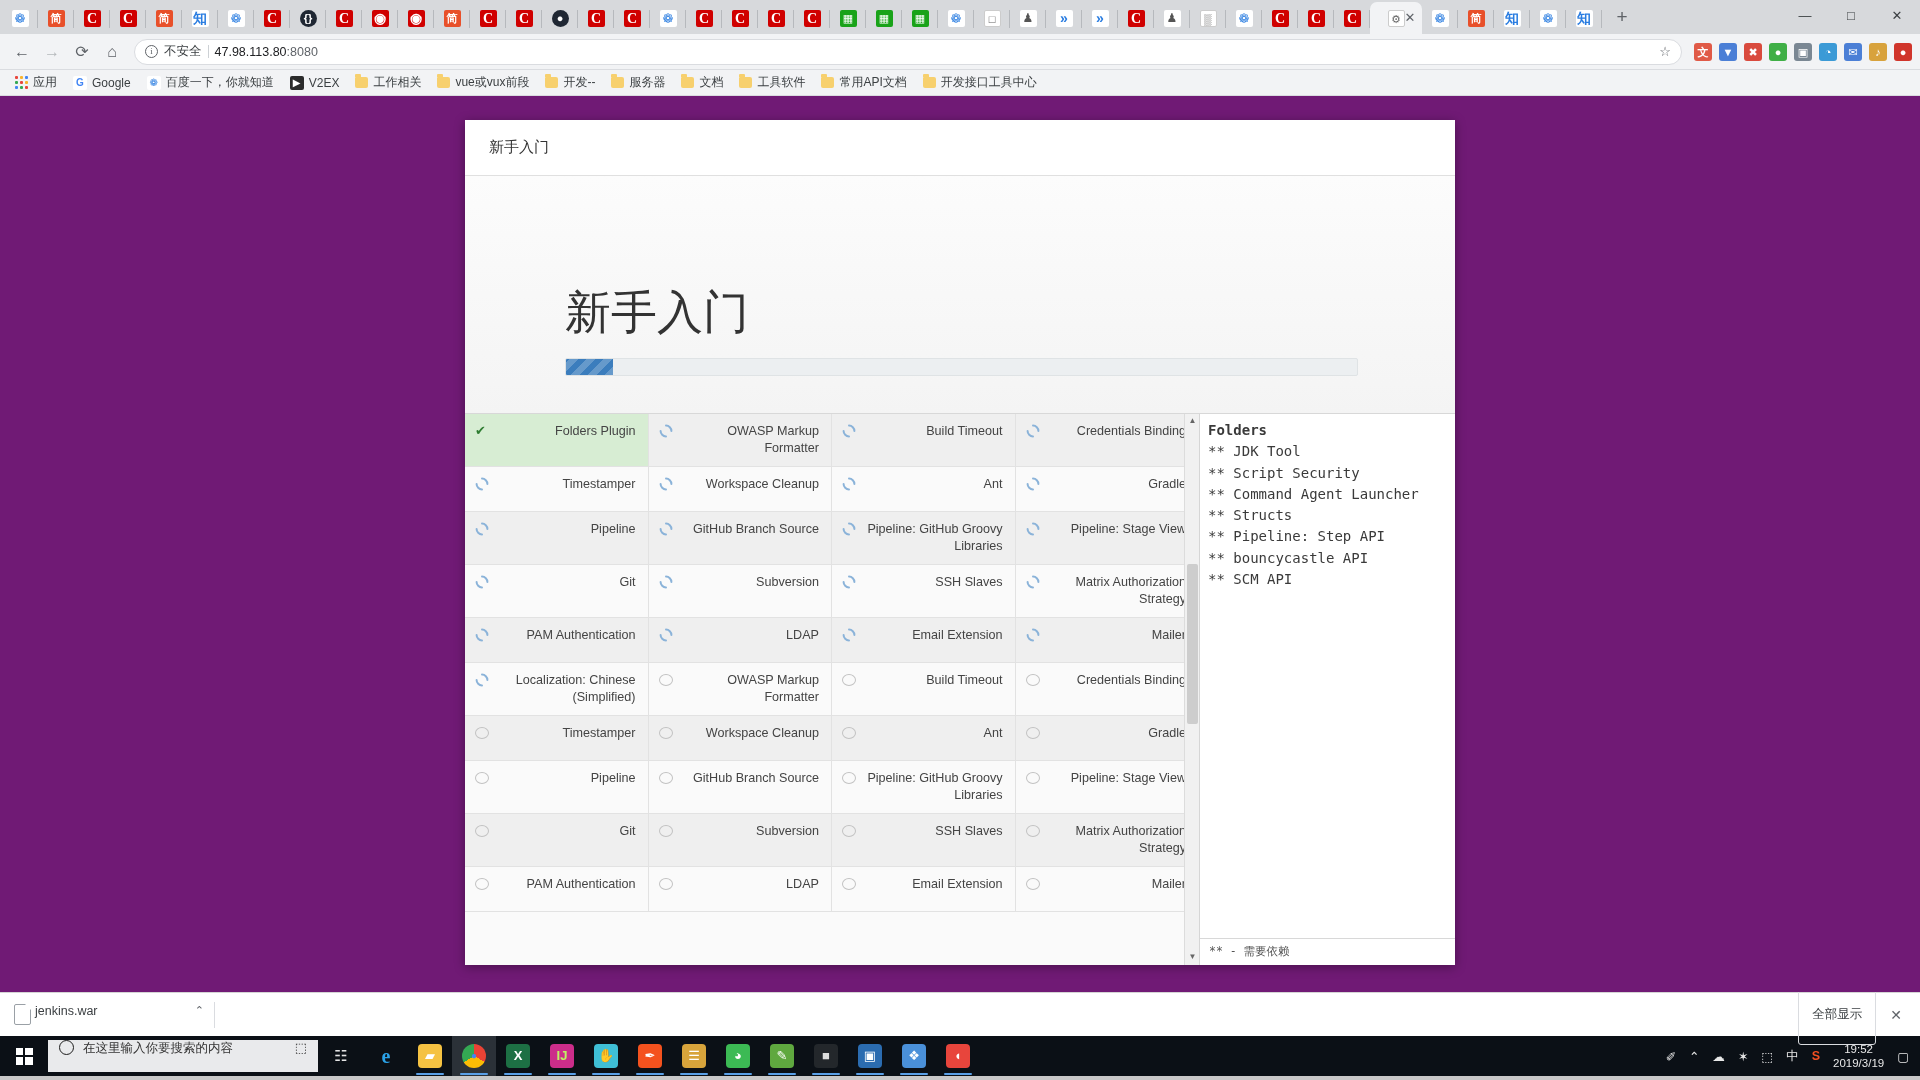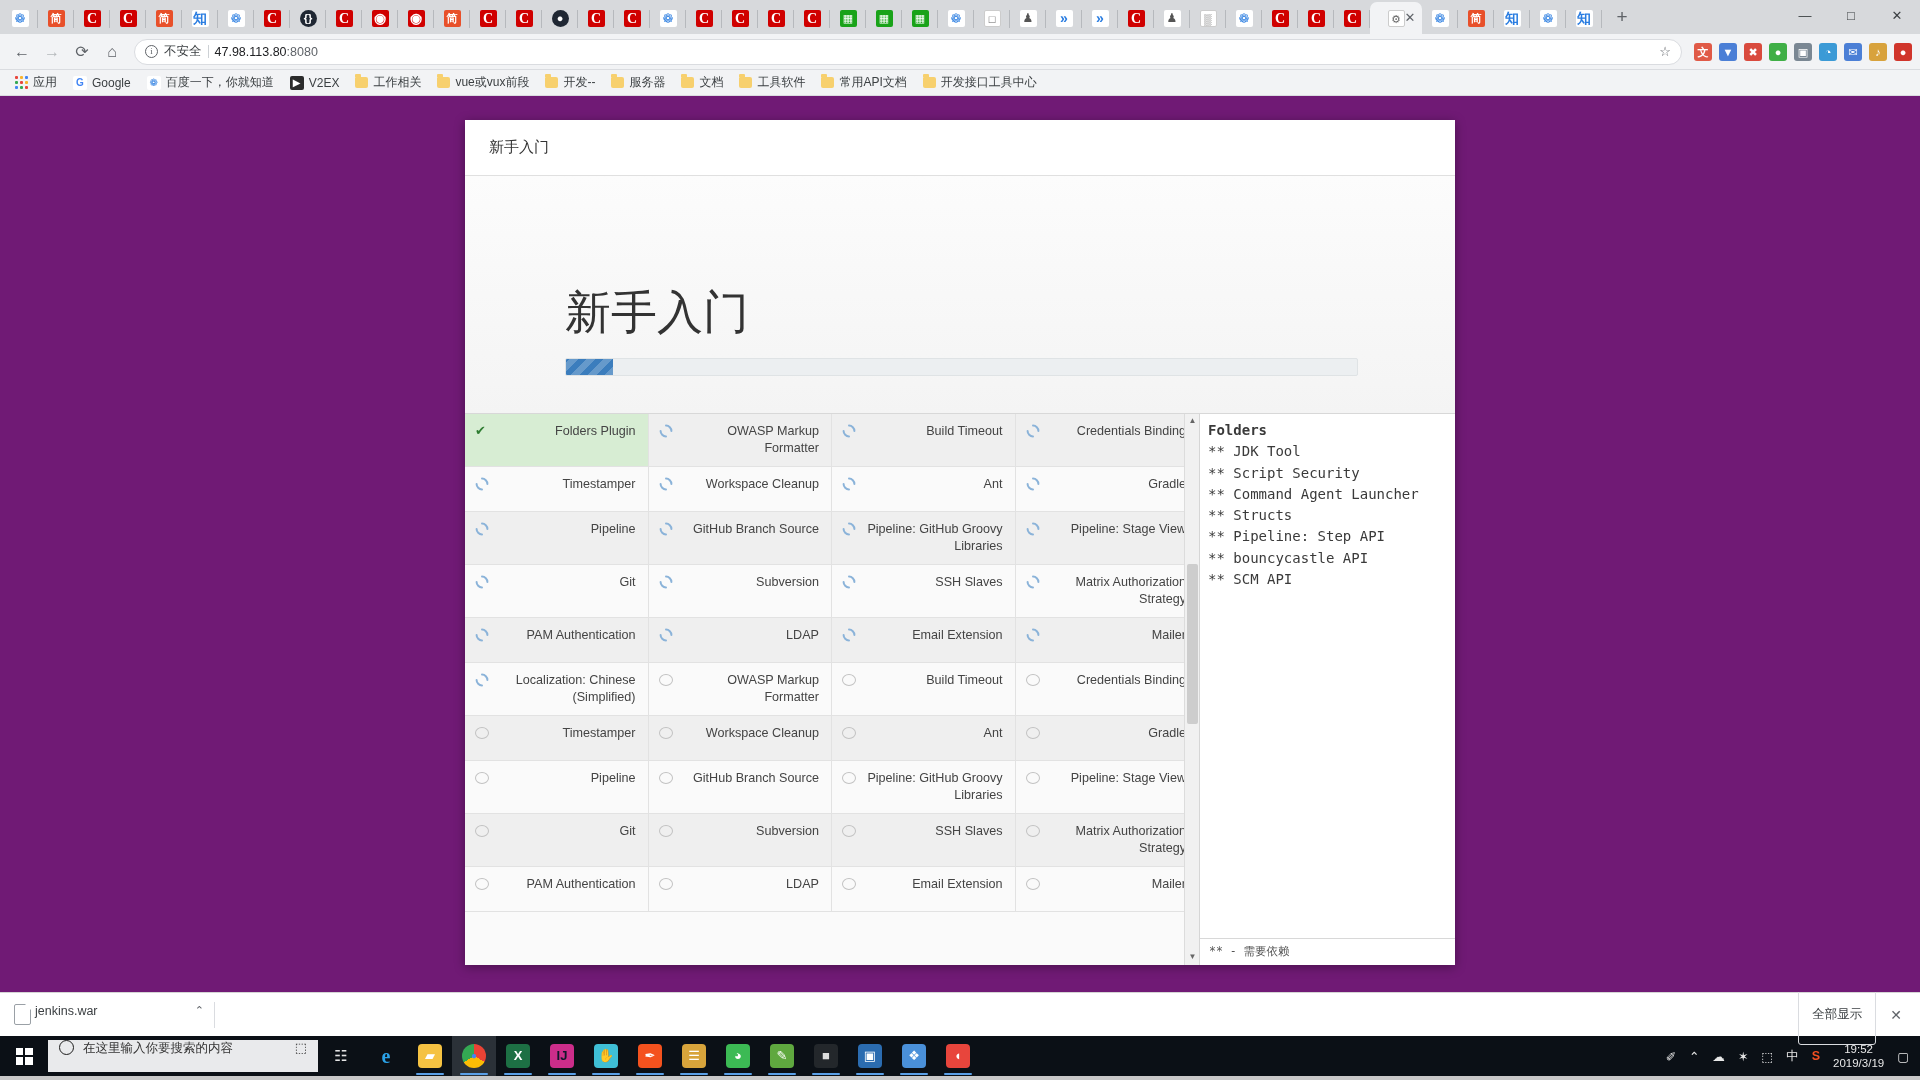"IJ" span.appico { color: #0f172a -> #bef264 }
